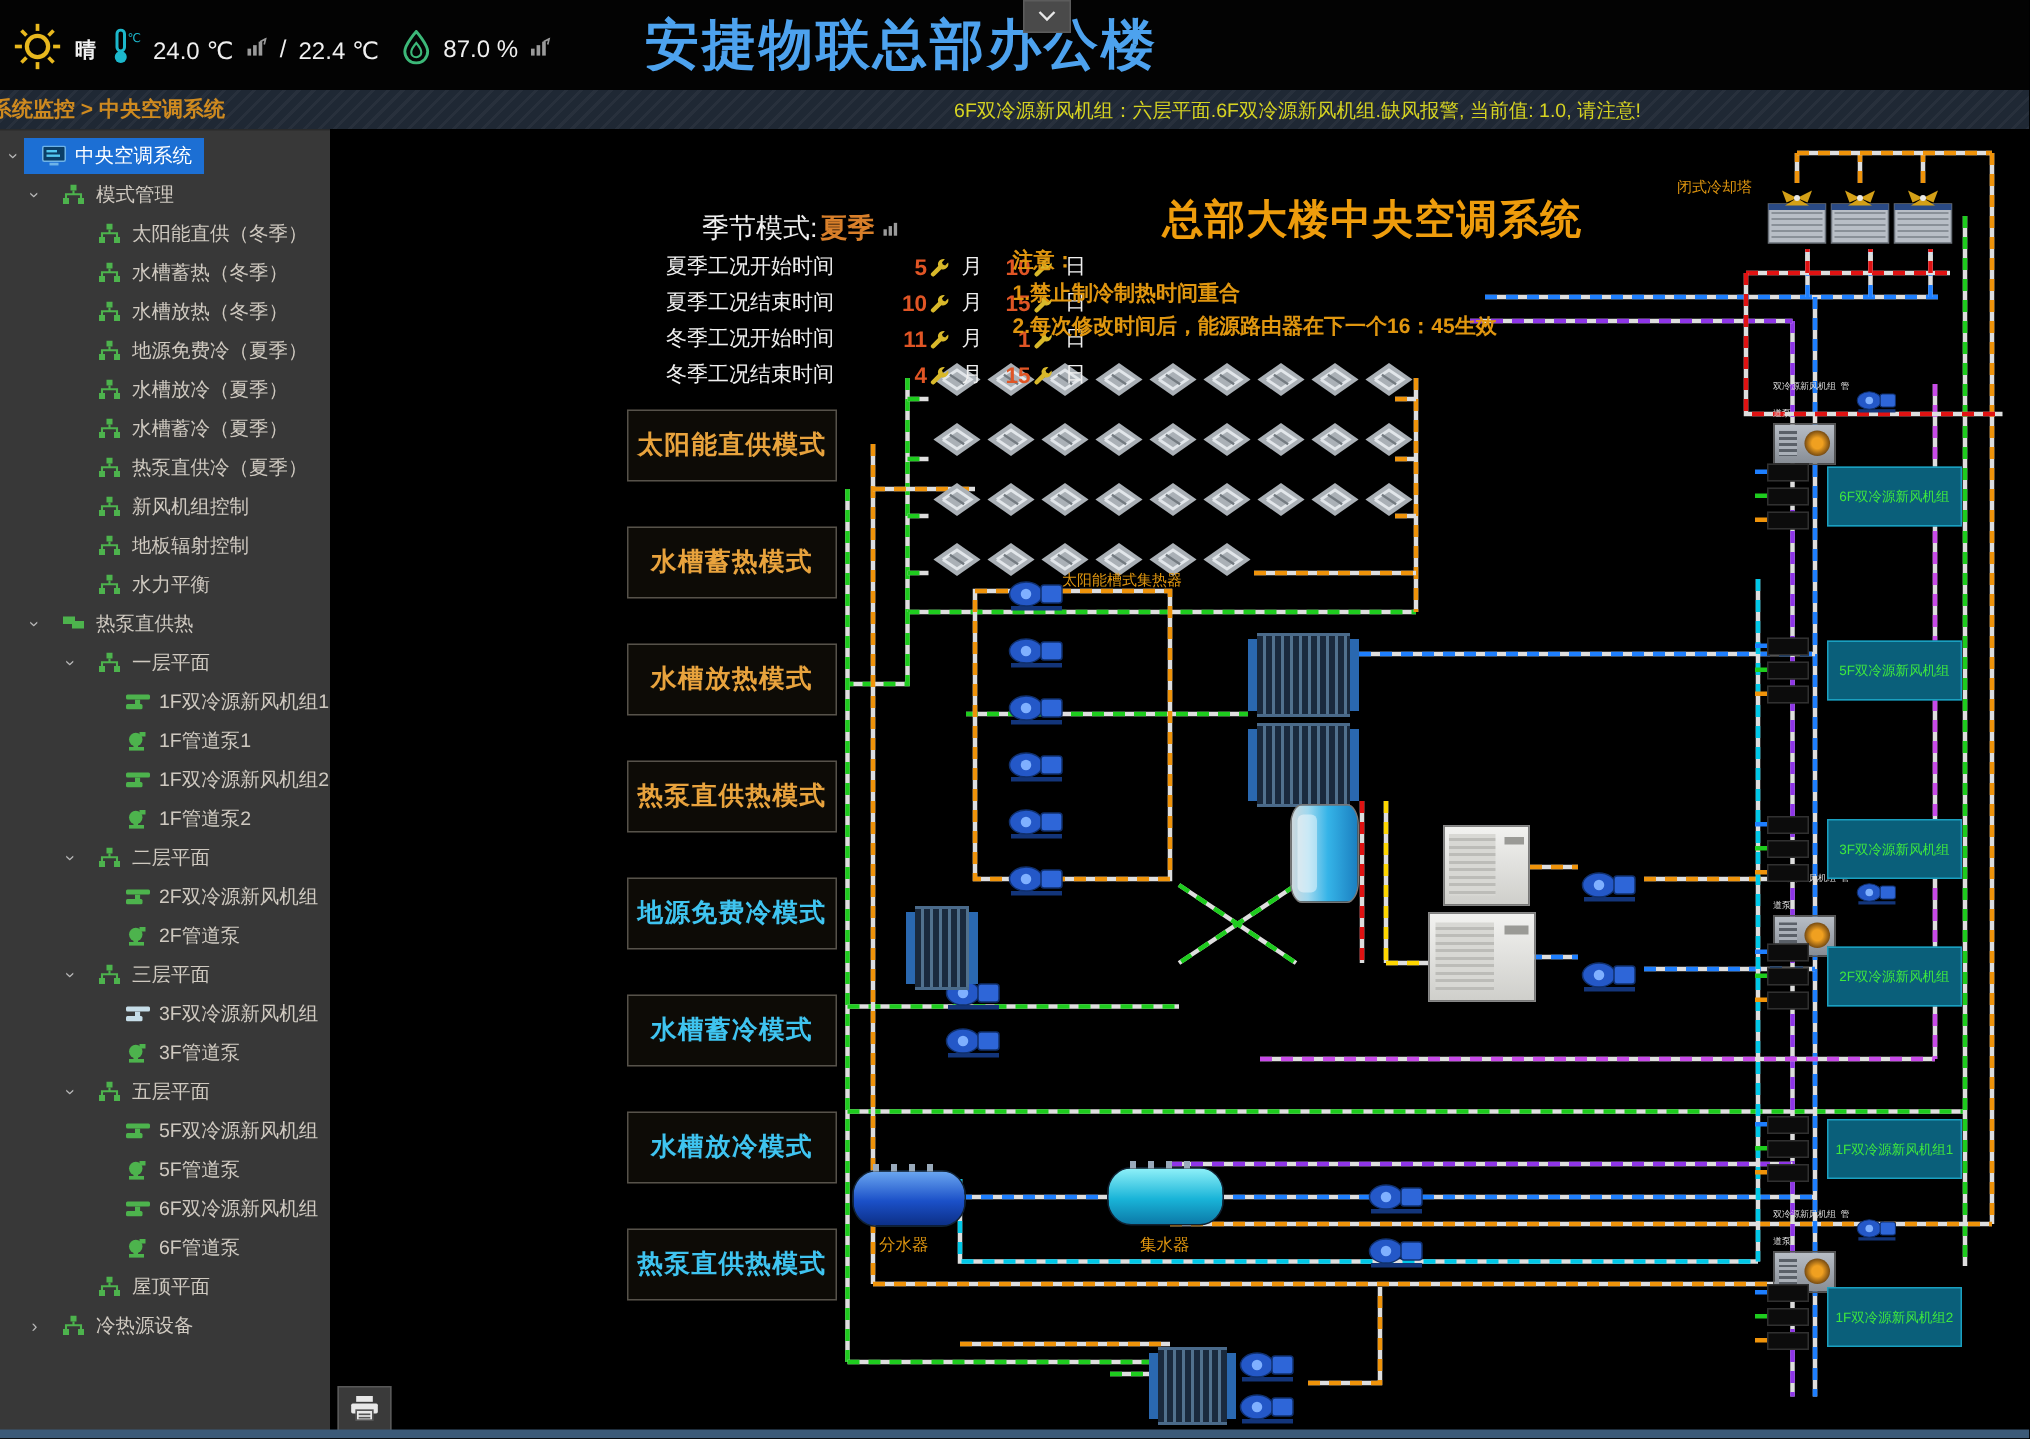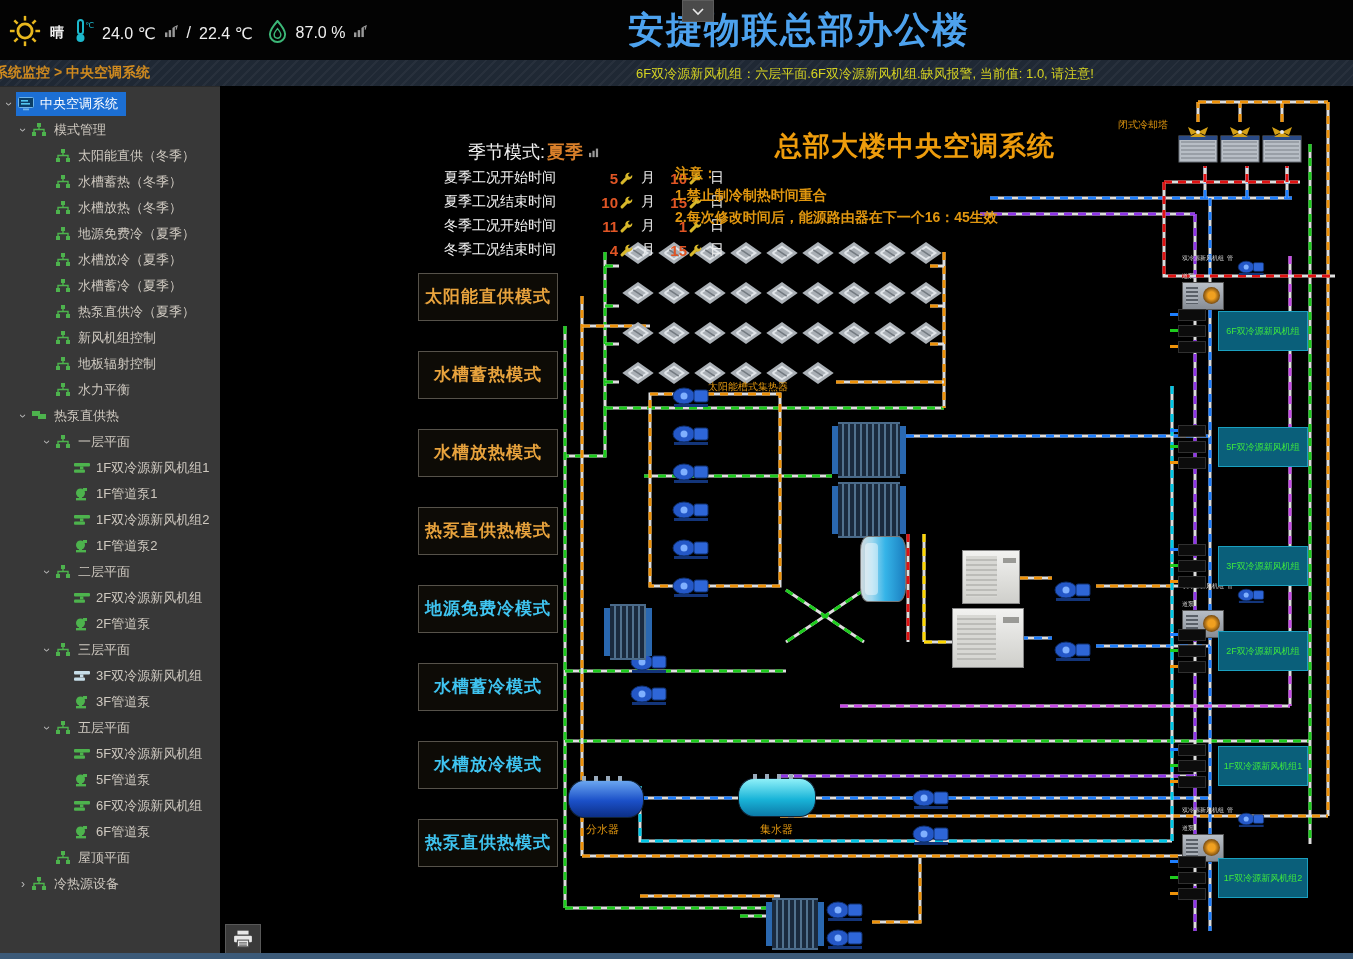"安捷物联总部办公楼" #page-title { text-align: right -> left }
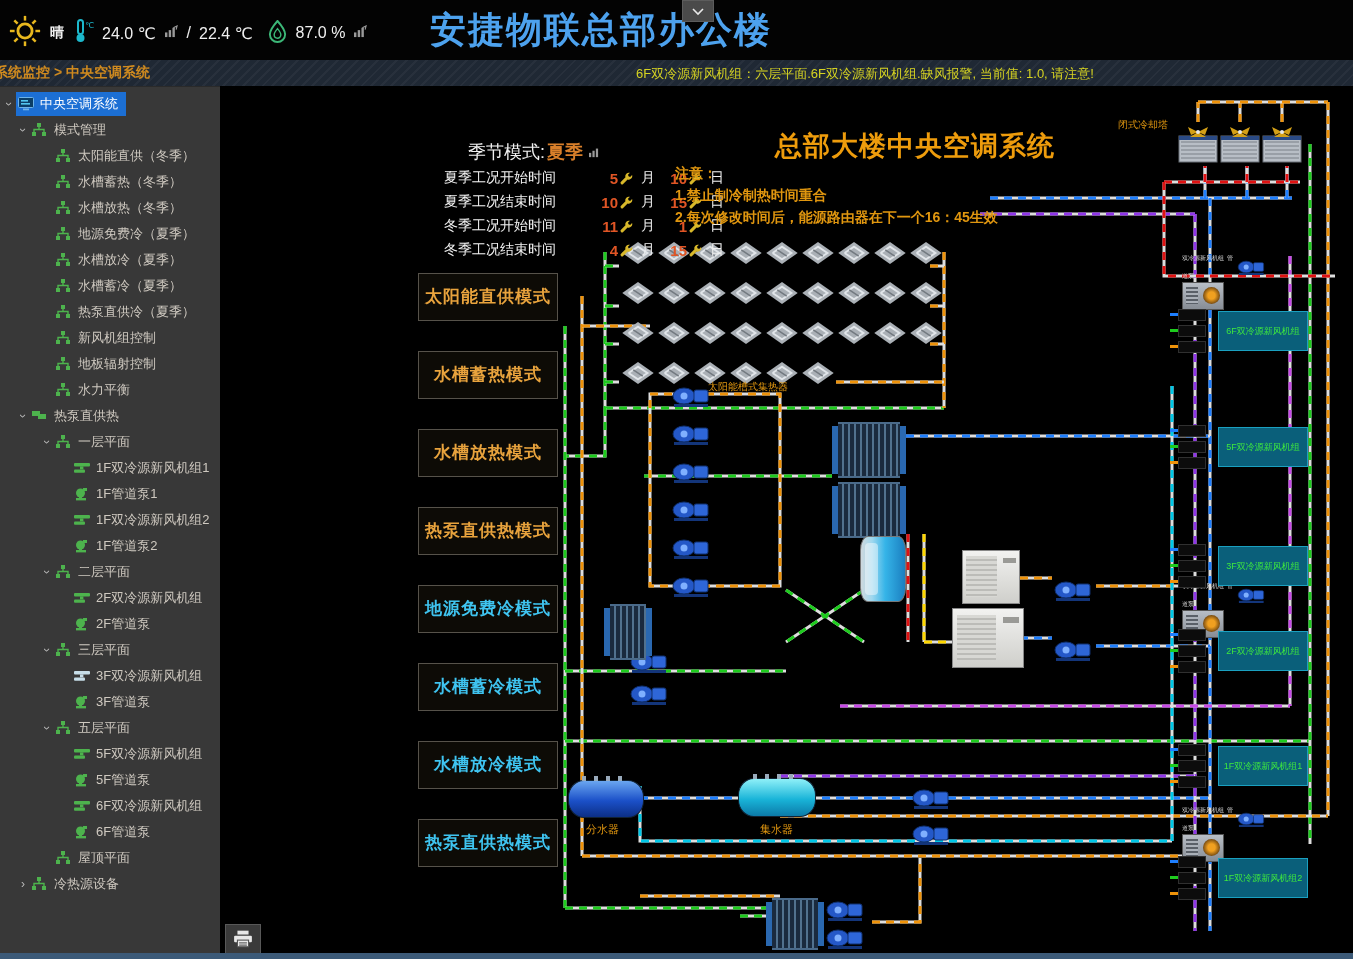"中央空调系统" .tree-row .hl { padding: 3px 8px 3px 2px -> 3px 8px 3px 12px }
